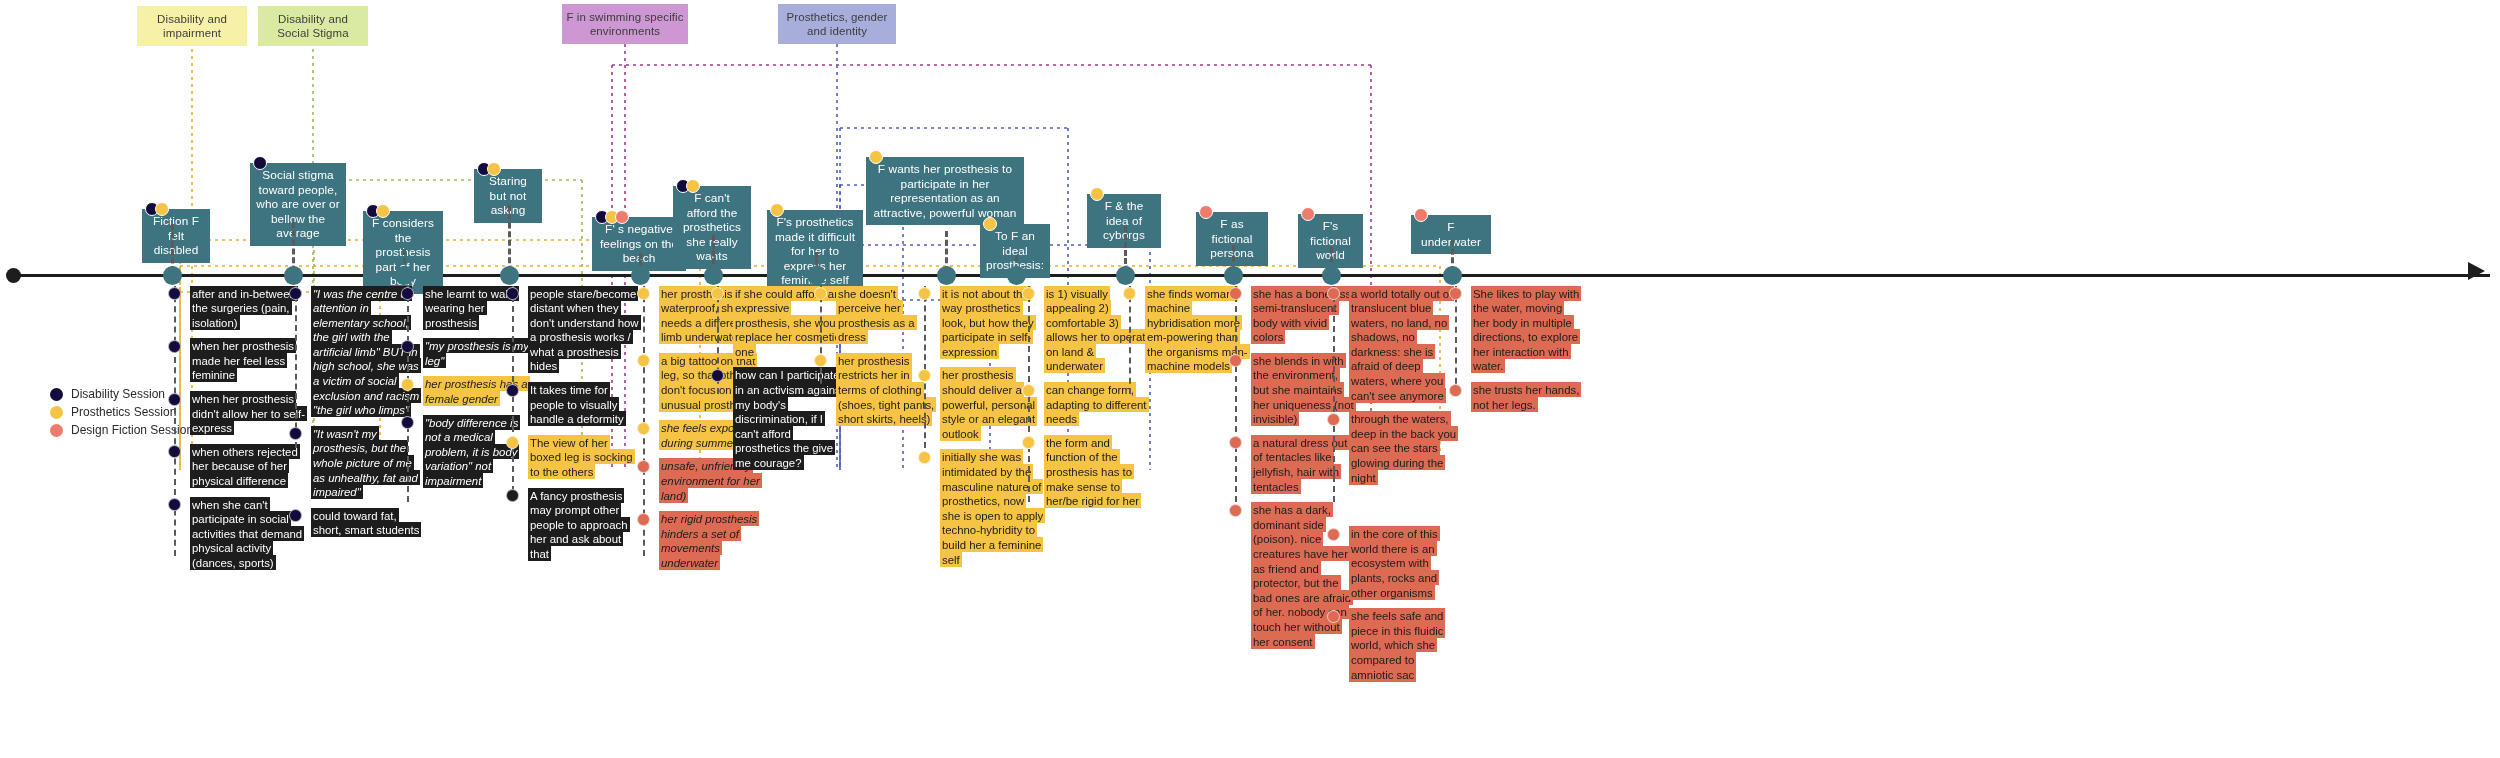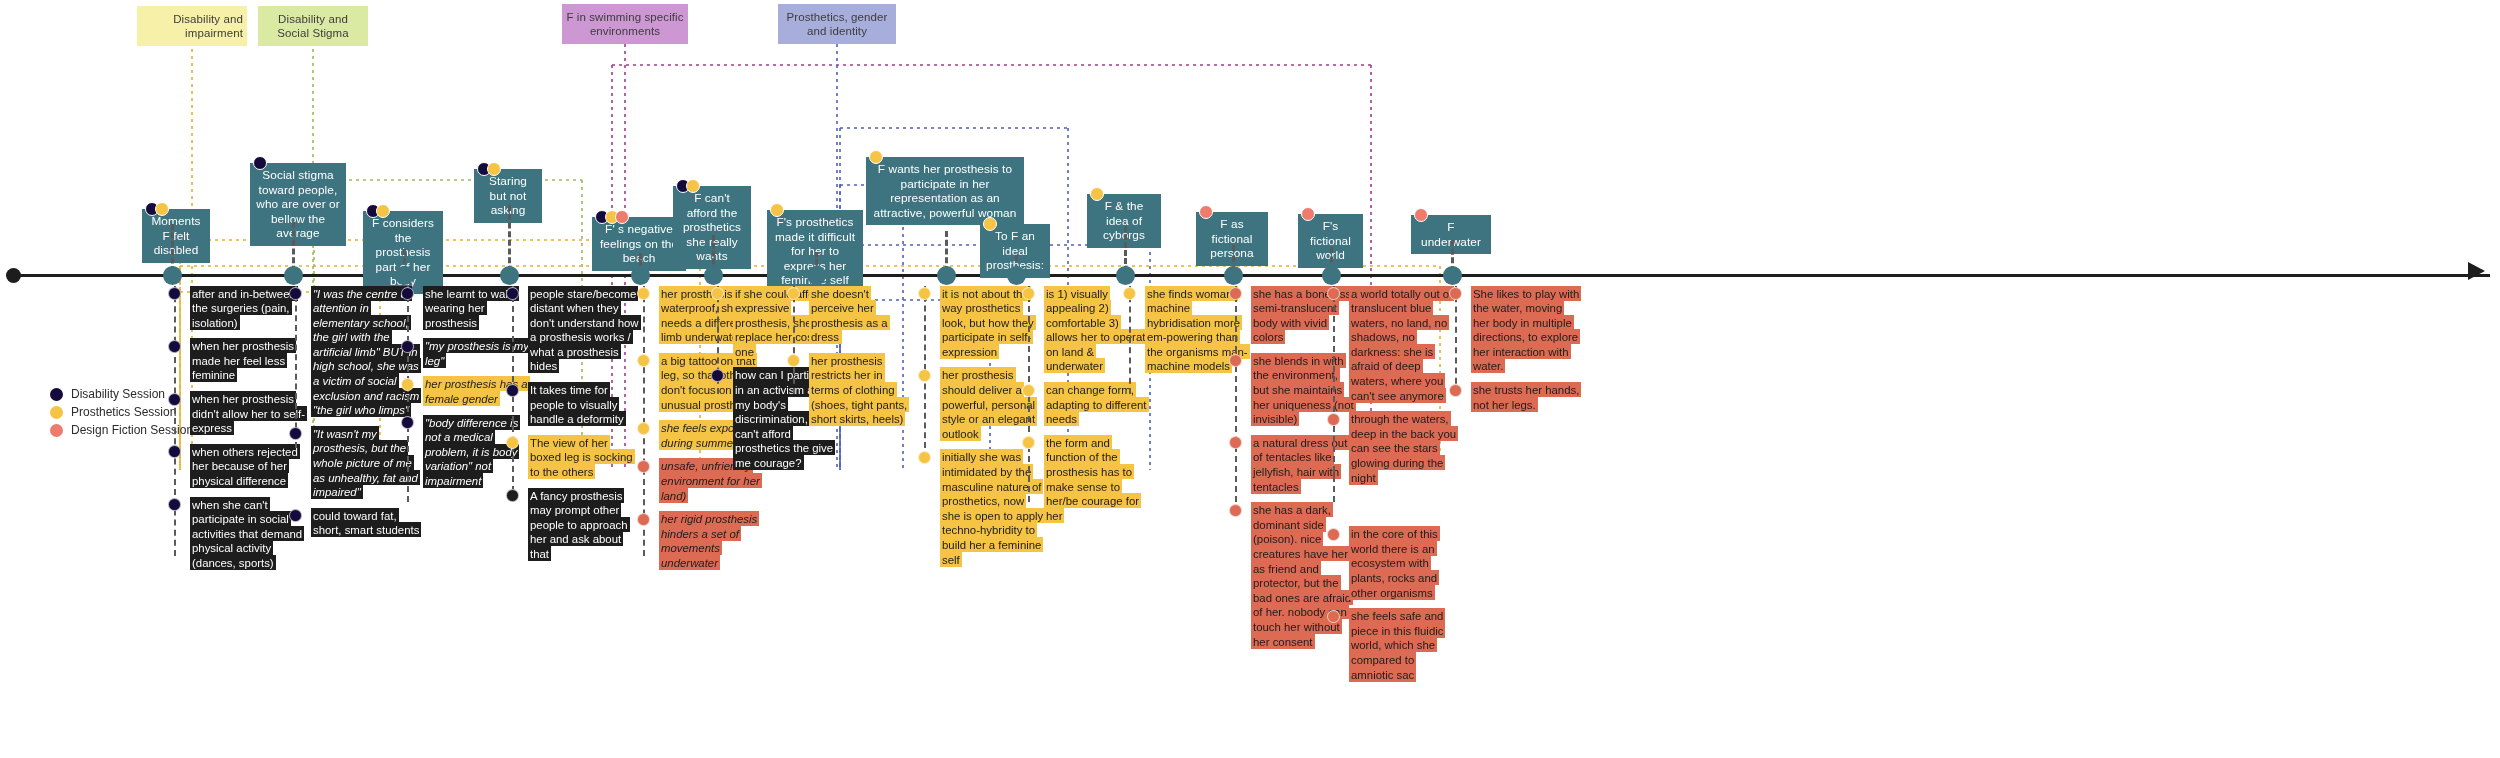"Disability and impairment" div.theme-card { text-align: right -> none }
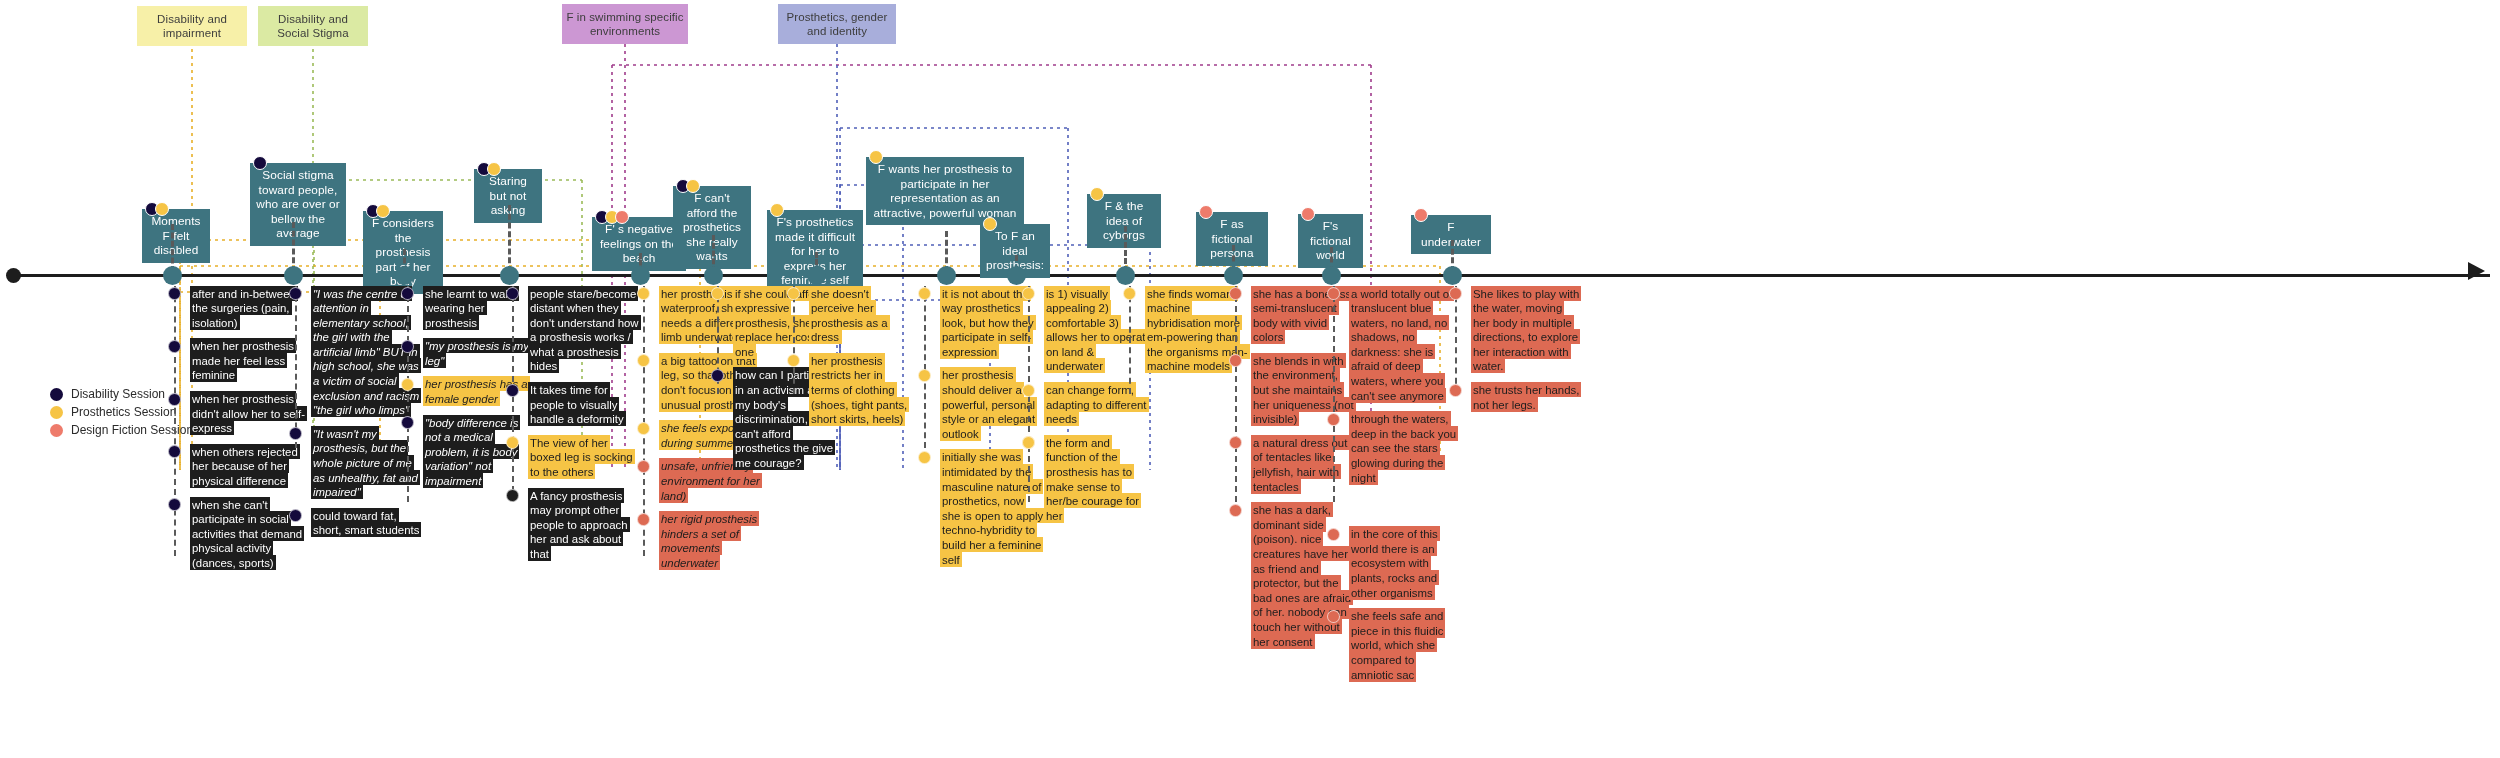"Moments F felt disabled" span { text: Moments -> Fiction }
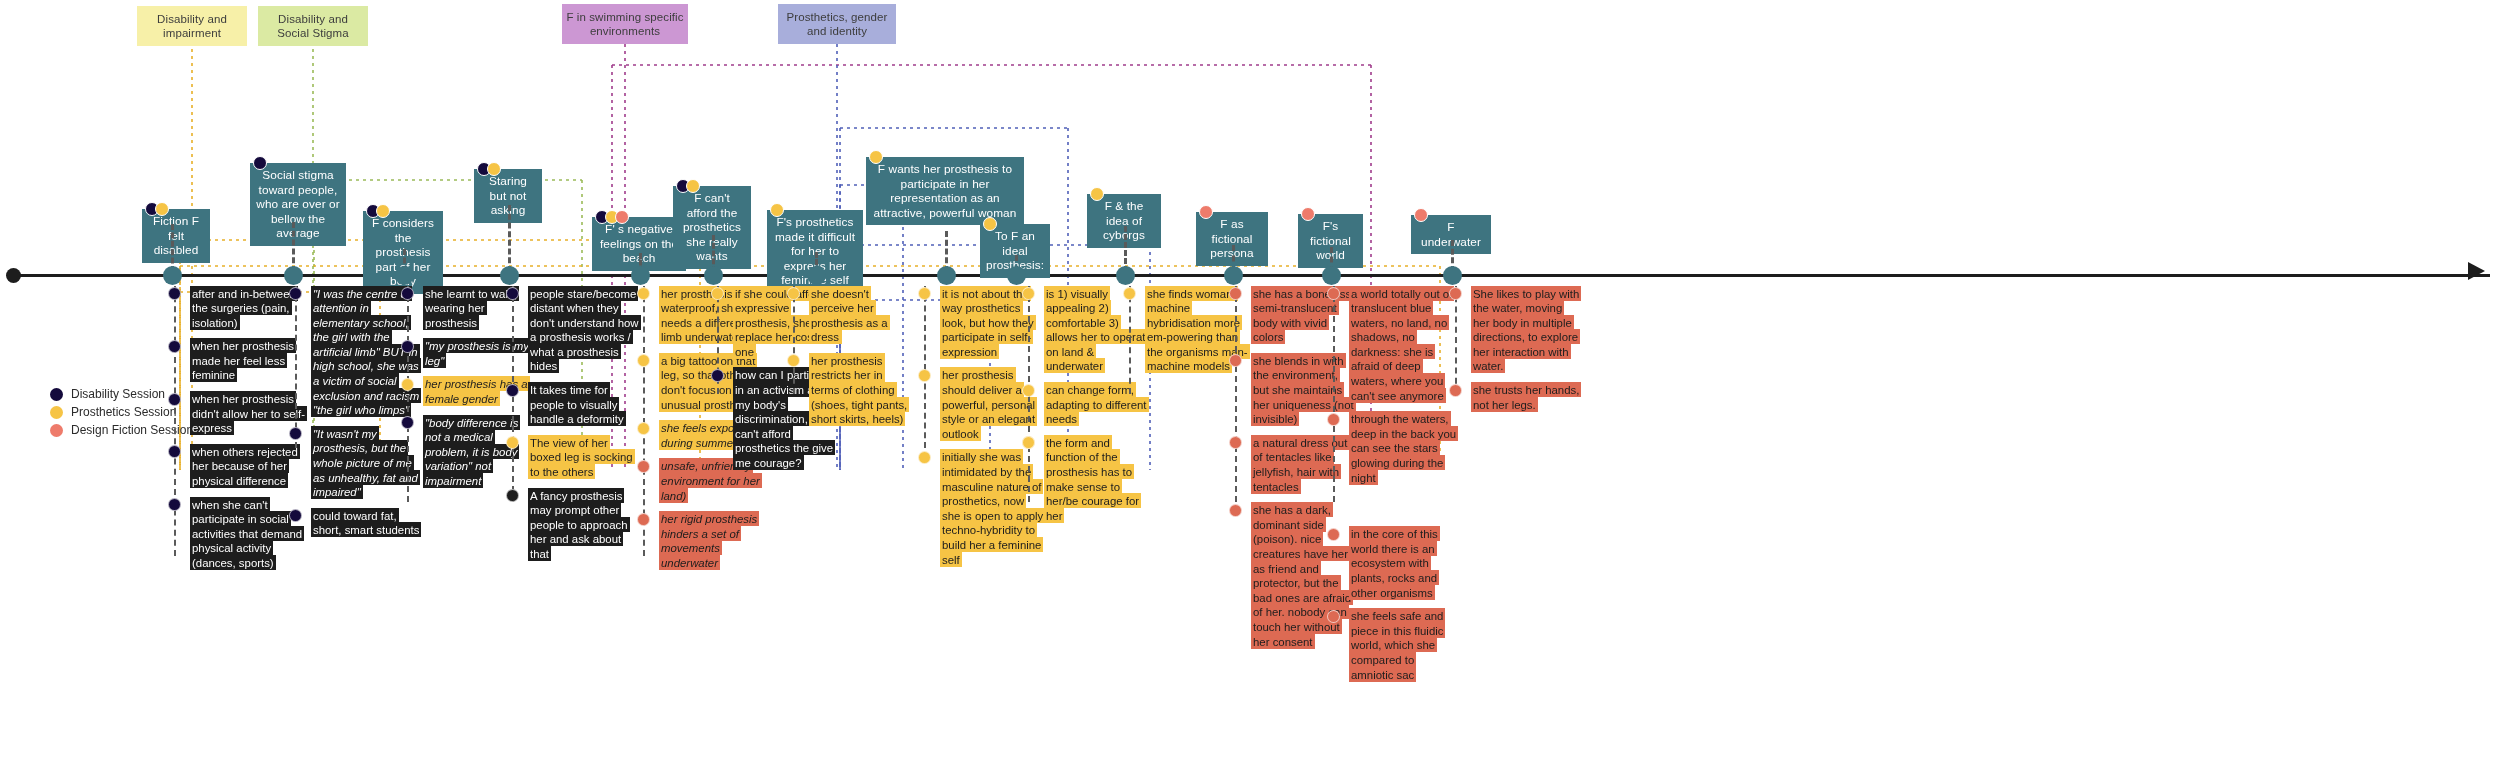"she doesn't perceive her prosthesis" div.note-col { left: 787px -> 814px }
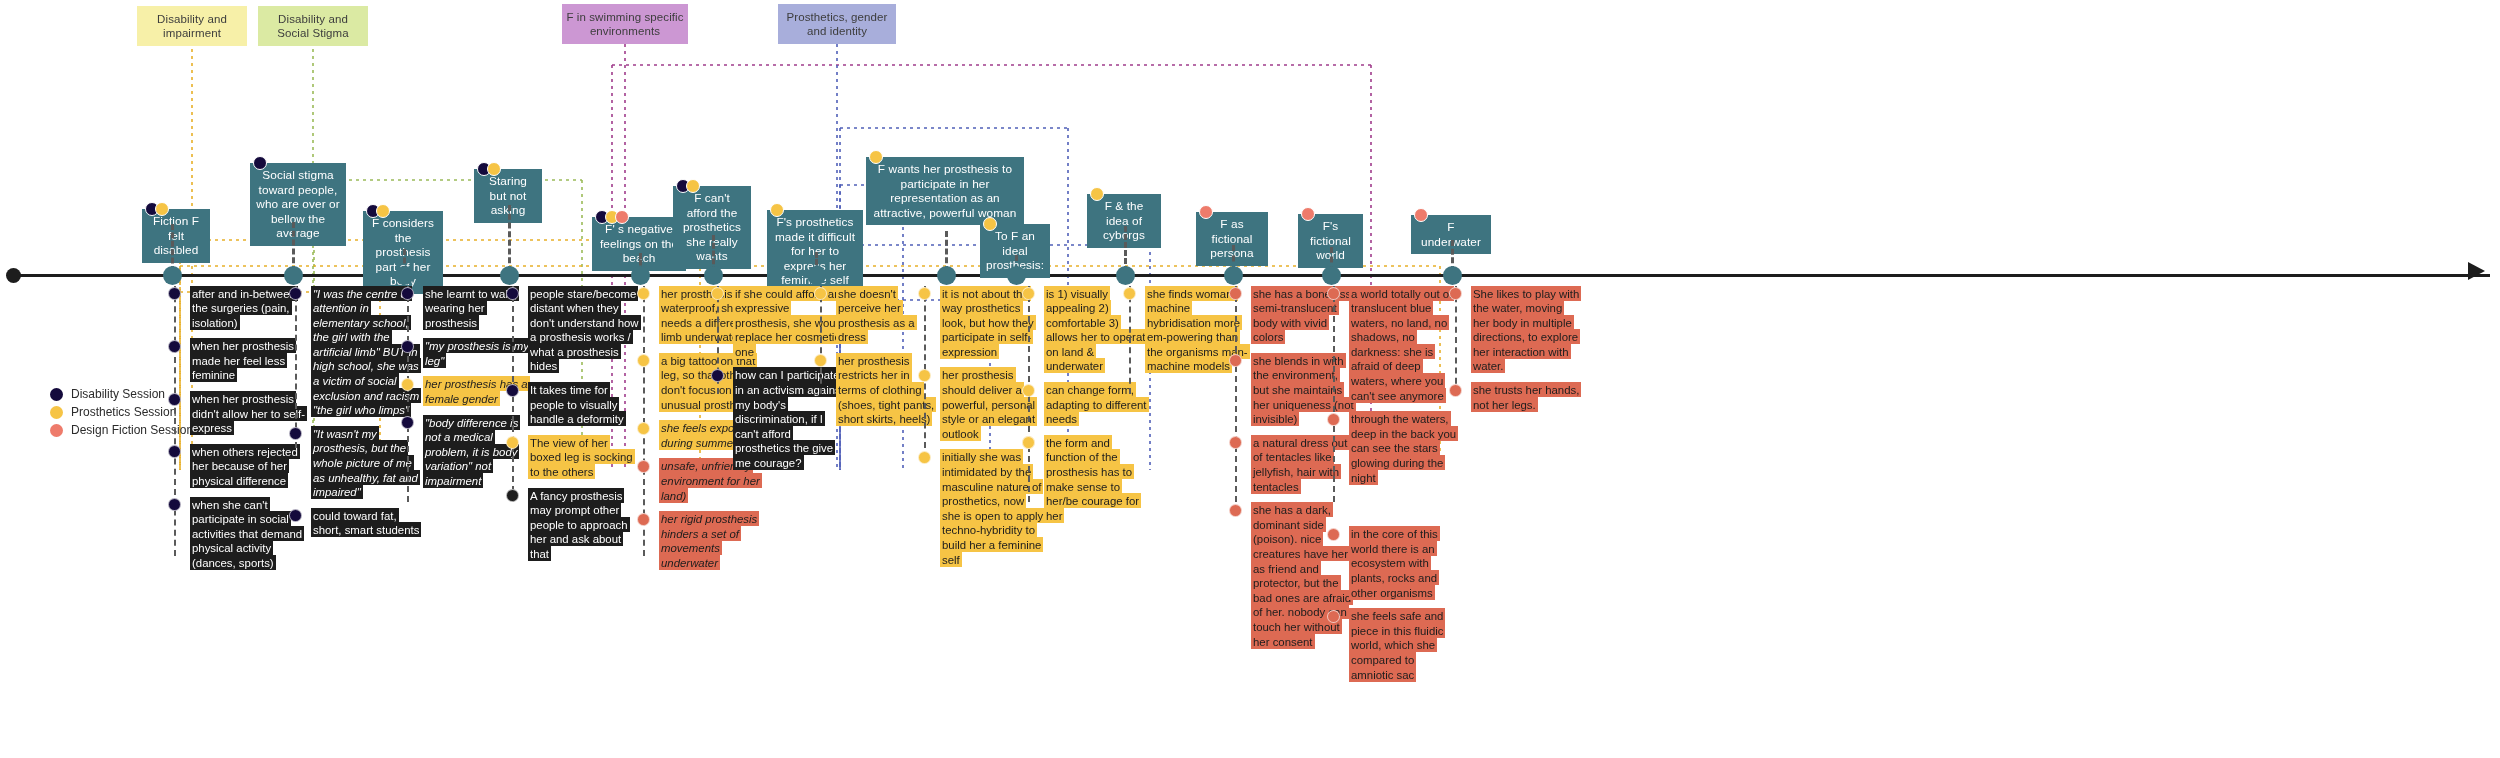"the form and function of" span { text: courage -> rigid }
